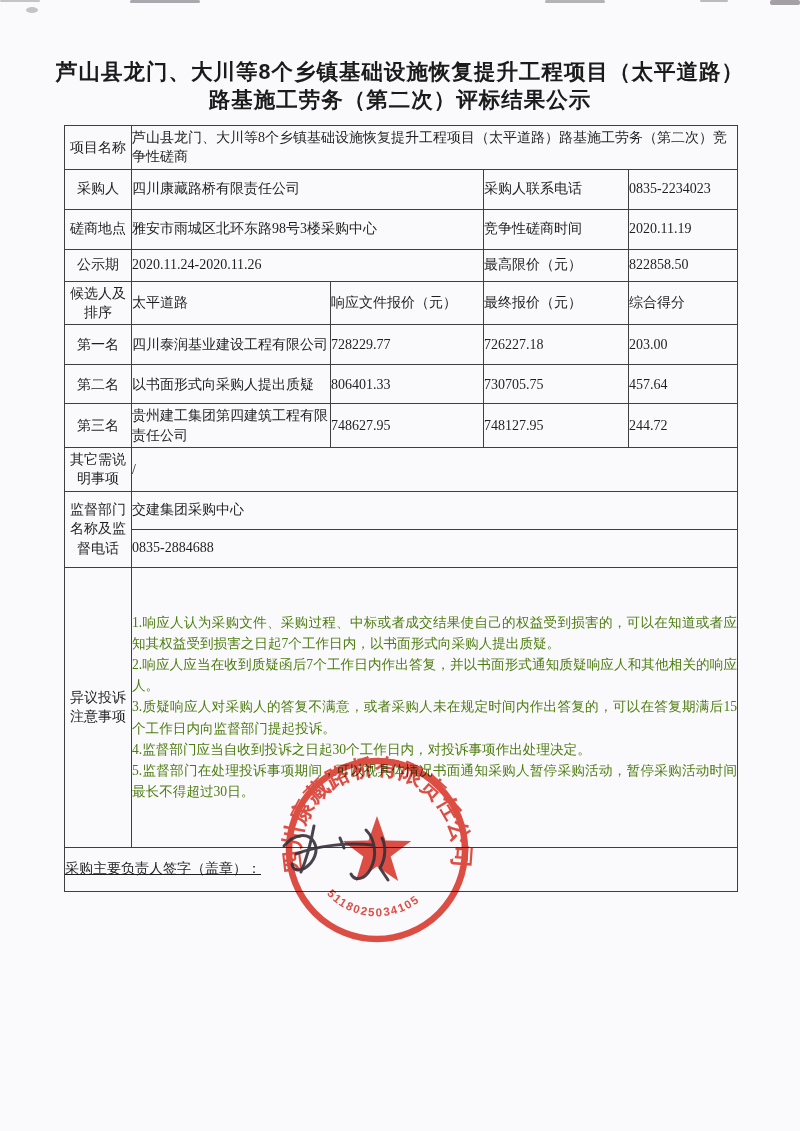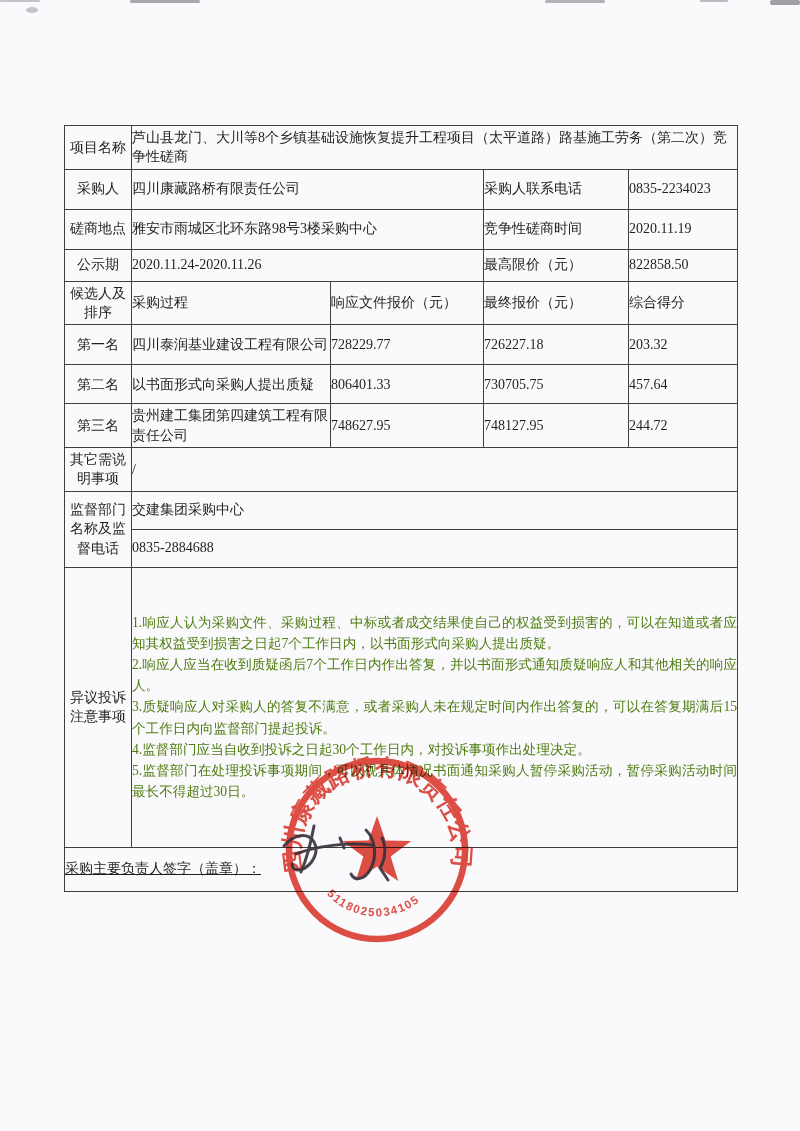"芦山县龙门、大川等8个乡镇基础设施恢复提升工程项目（太平道路）" div.title { html: none -> <div> <div>芦山县龙门、大川等8个乡镇基础设施恢复提升工程项目（太平道路）</div> <div>路基施工劳务（第二次）评标结果公示</div> </div> }
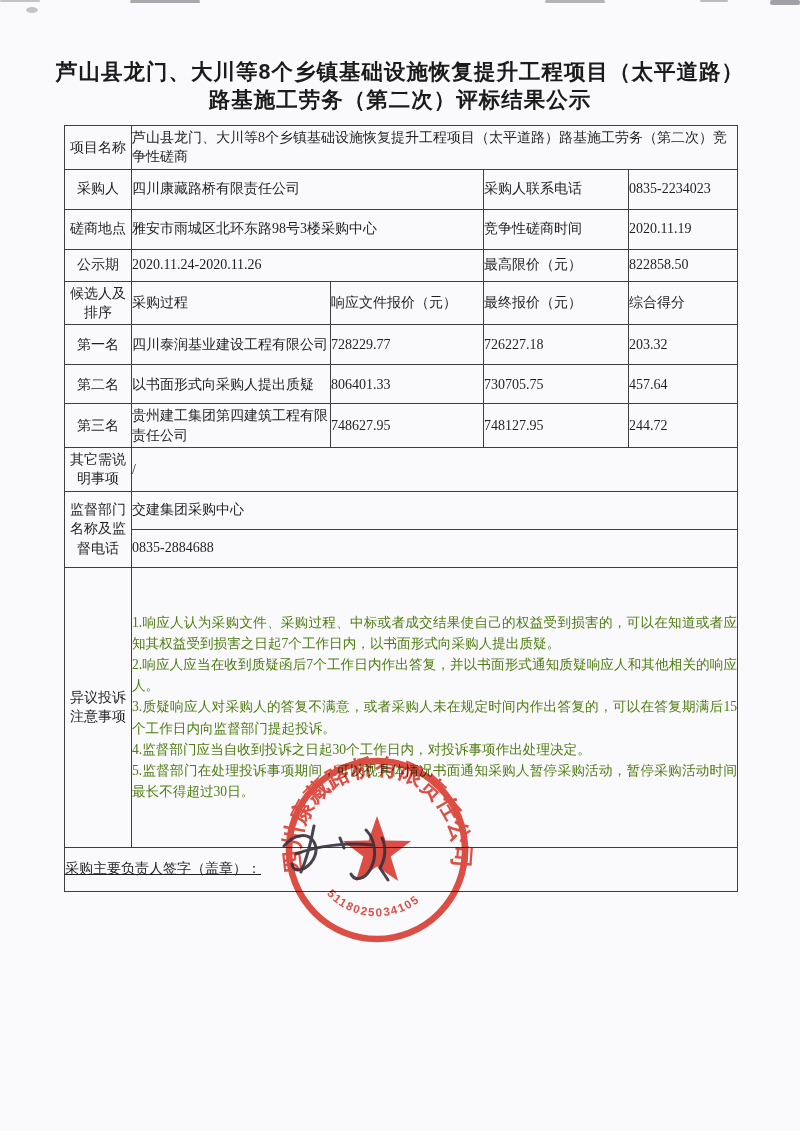"采购过程" td.ctr { text: 采购过程 -> 太平道路 }
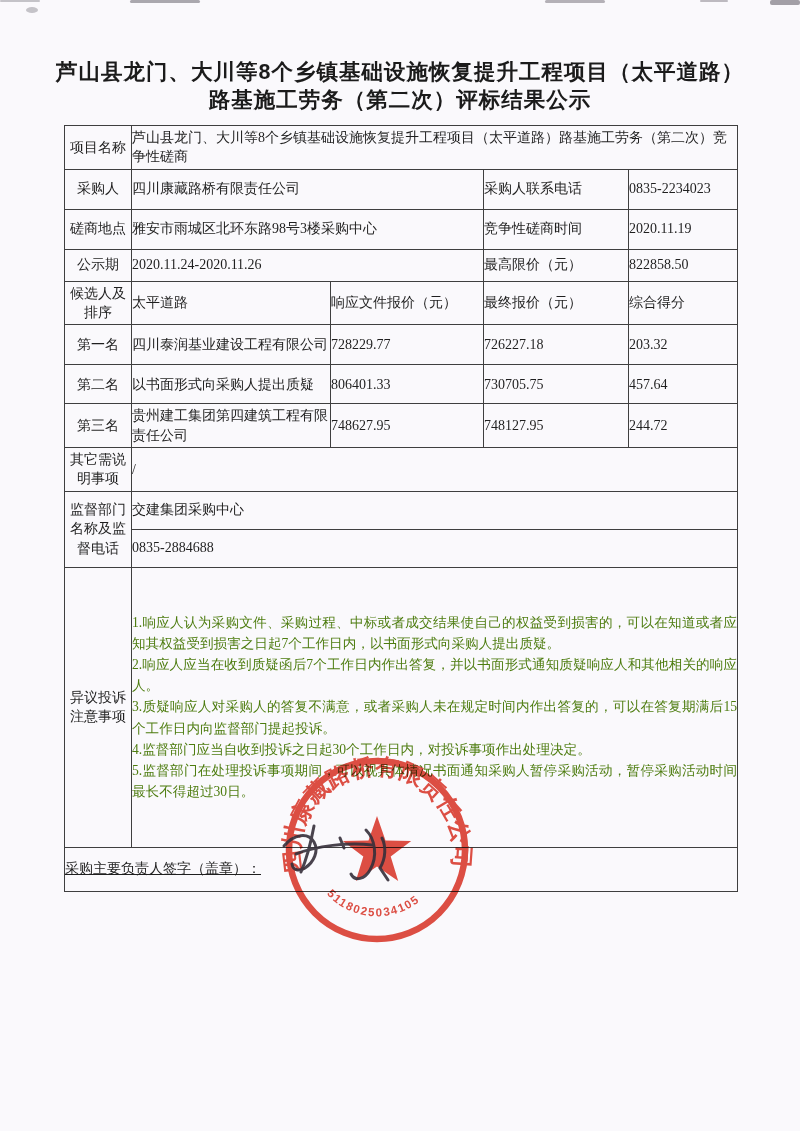"203.32" td.ctr { text: 203.32 -> 203.00 }
